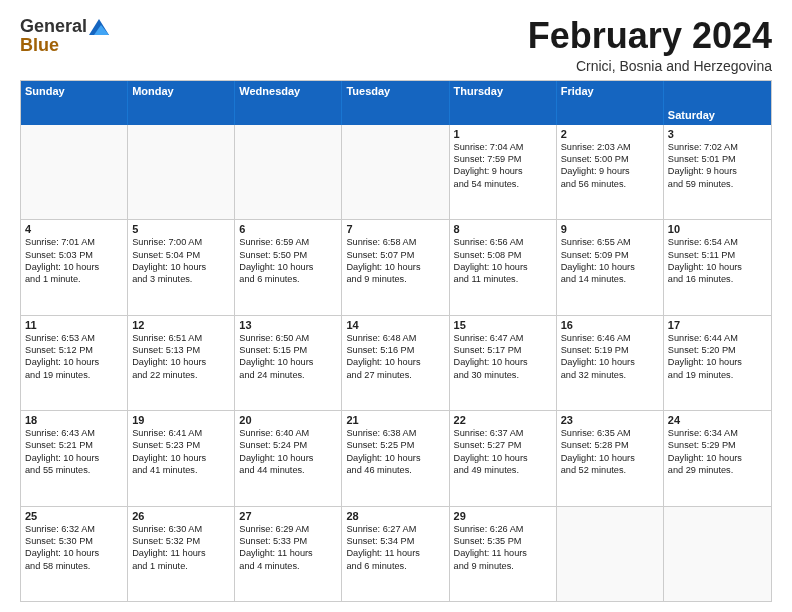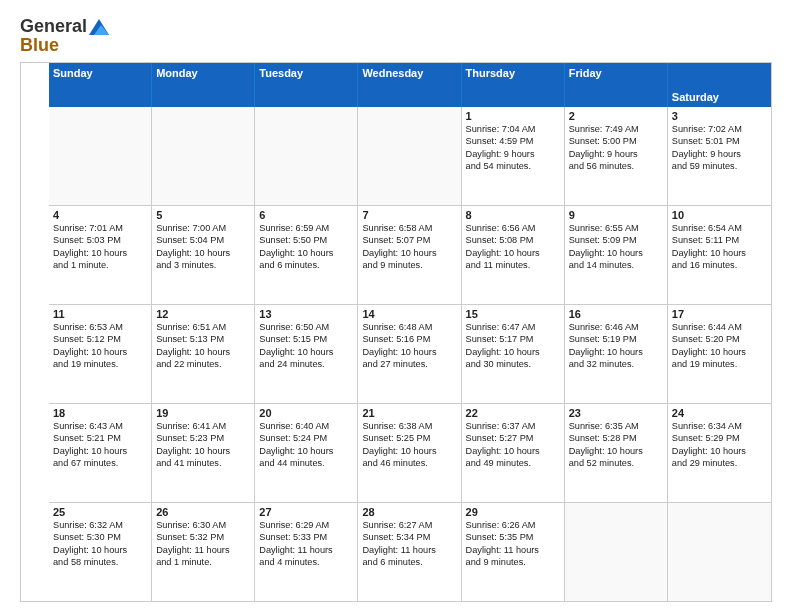"February 2024" div.header-right { html: none -> <div> <div>February 2024</div> <div>Crnici, Bosnia and Herzegovina</div> </div> }
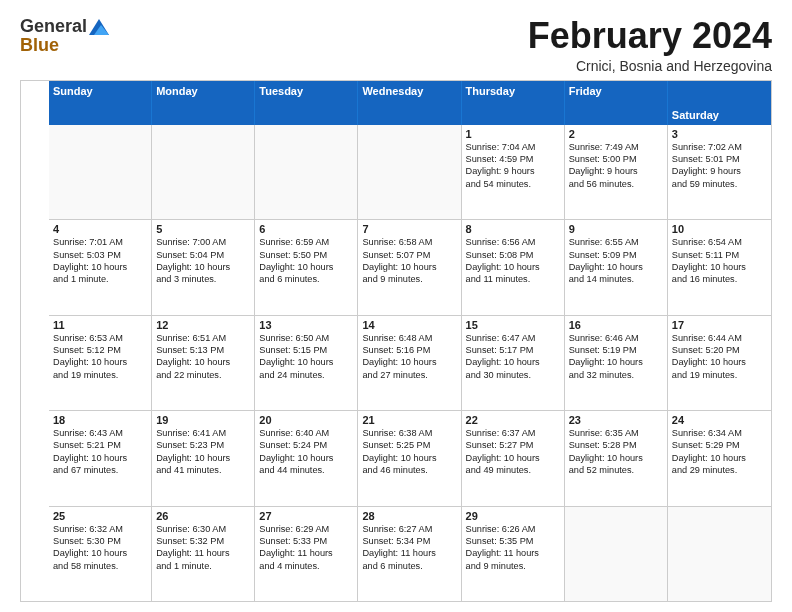"Sunday" .calendar { padding-left: 28px -> none }
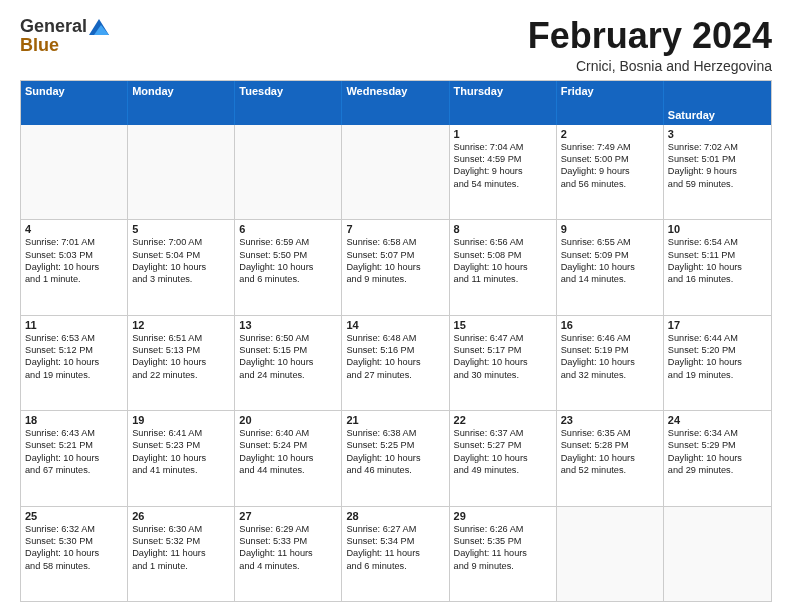"Tuesday" div.cal-header-cell { order: before "Wednesday" -> after "Wednesday" }
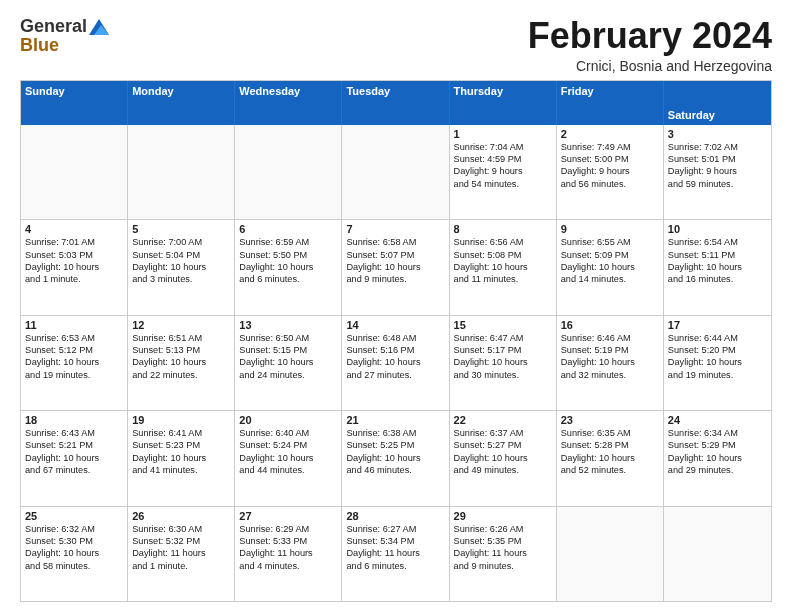"Sunrise: 7:49 AM" div.cell-line { text: 7:49 -> 2:03 }
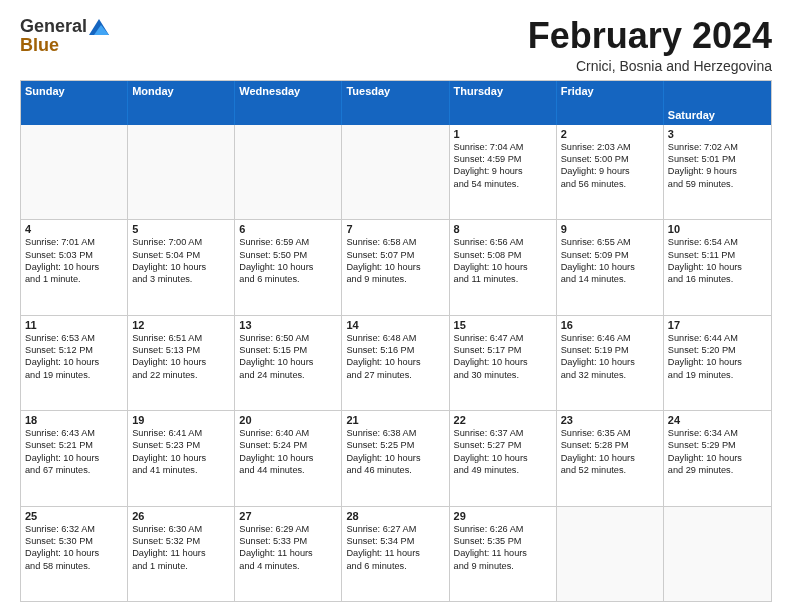"Sunset: 4:59 PM" div.cell-line { text: 4:59 -> 7:59 }
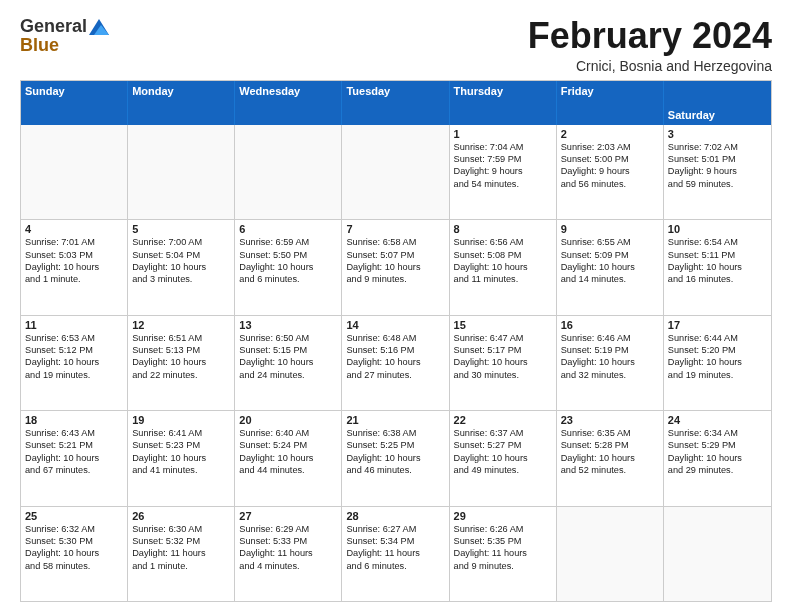"and 67 minutes." div.cell-line { text: 67 -> 55 }
